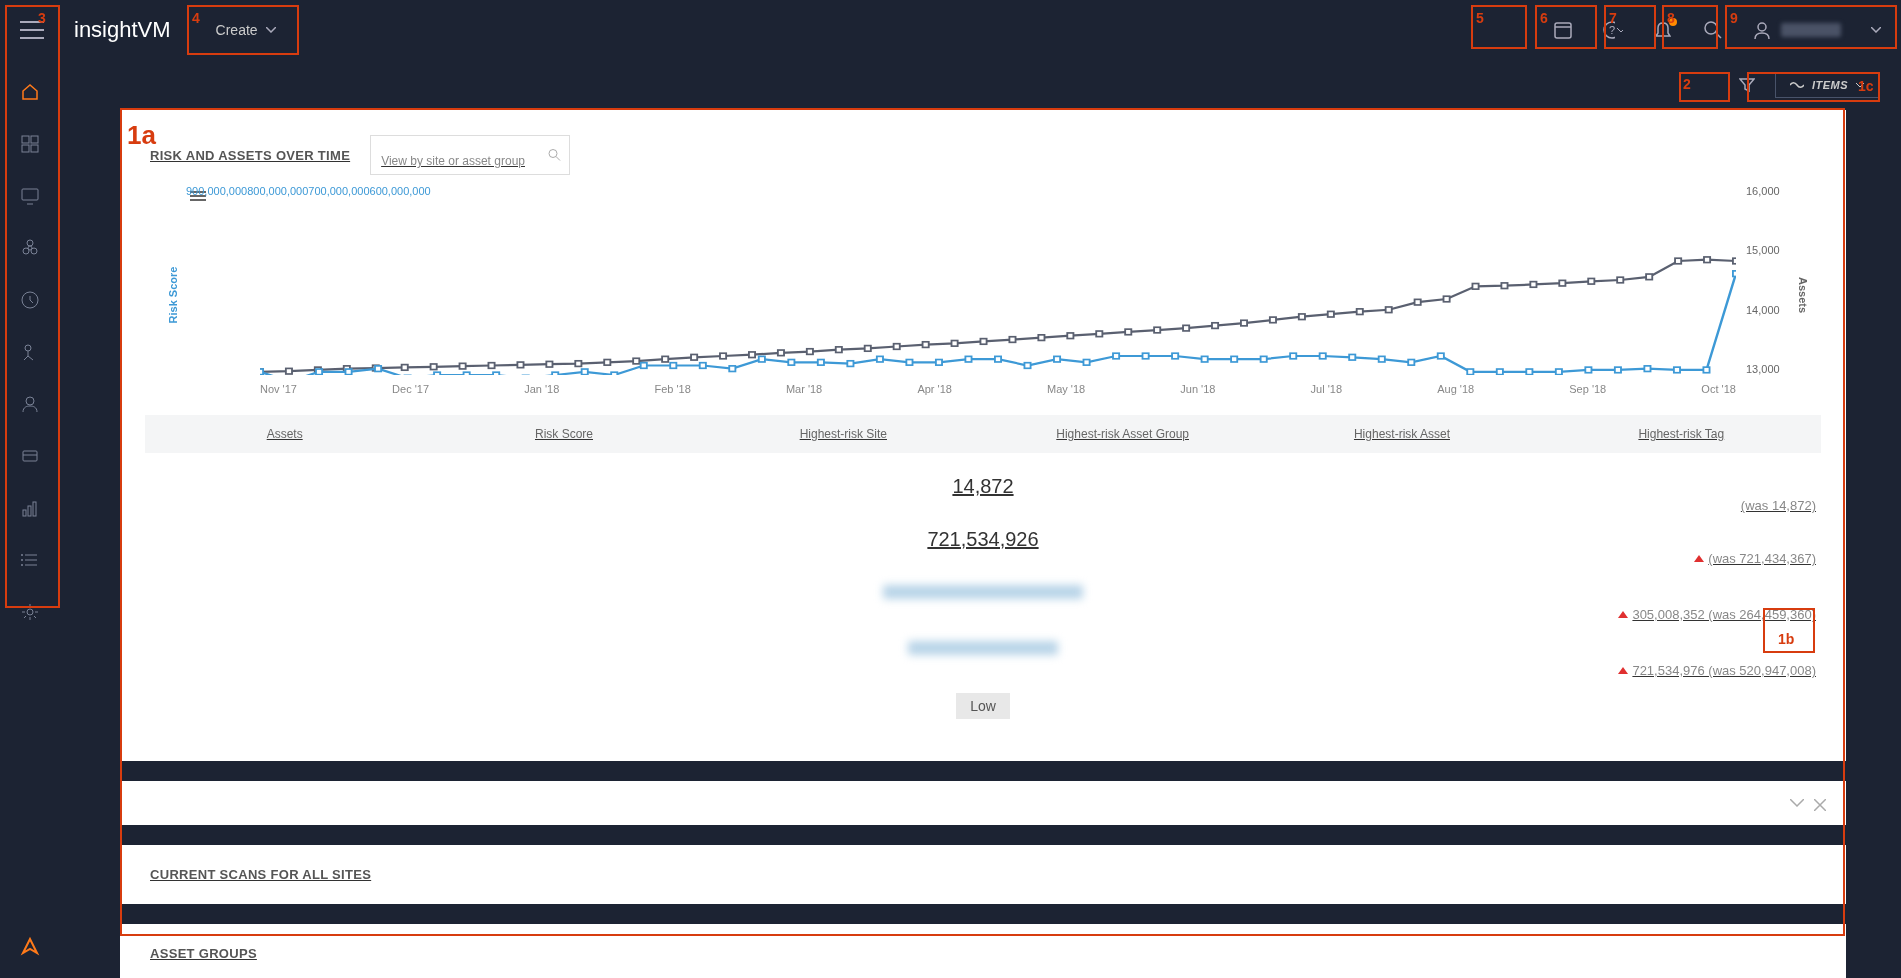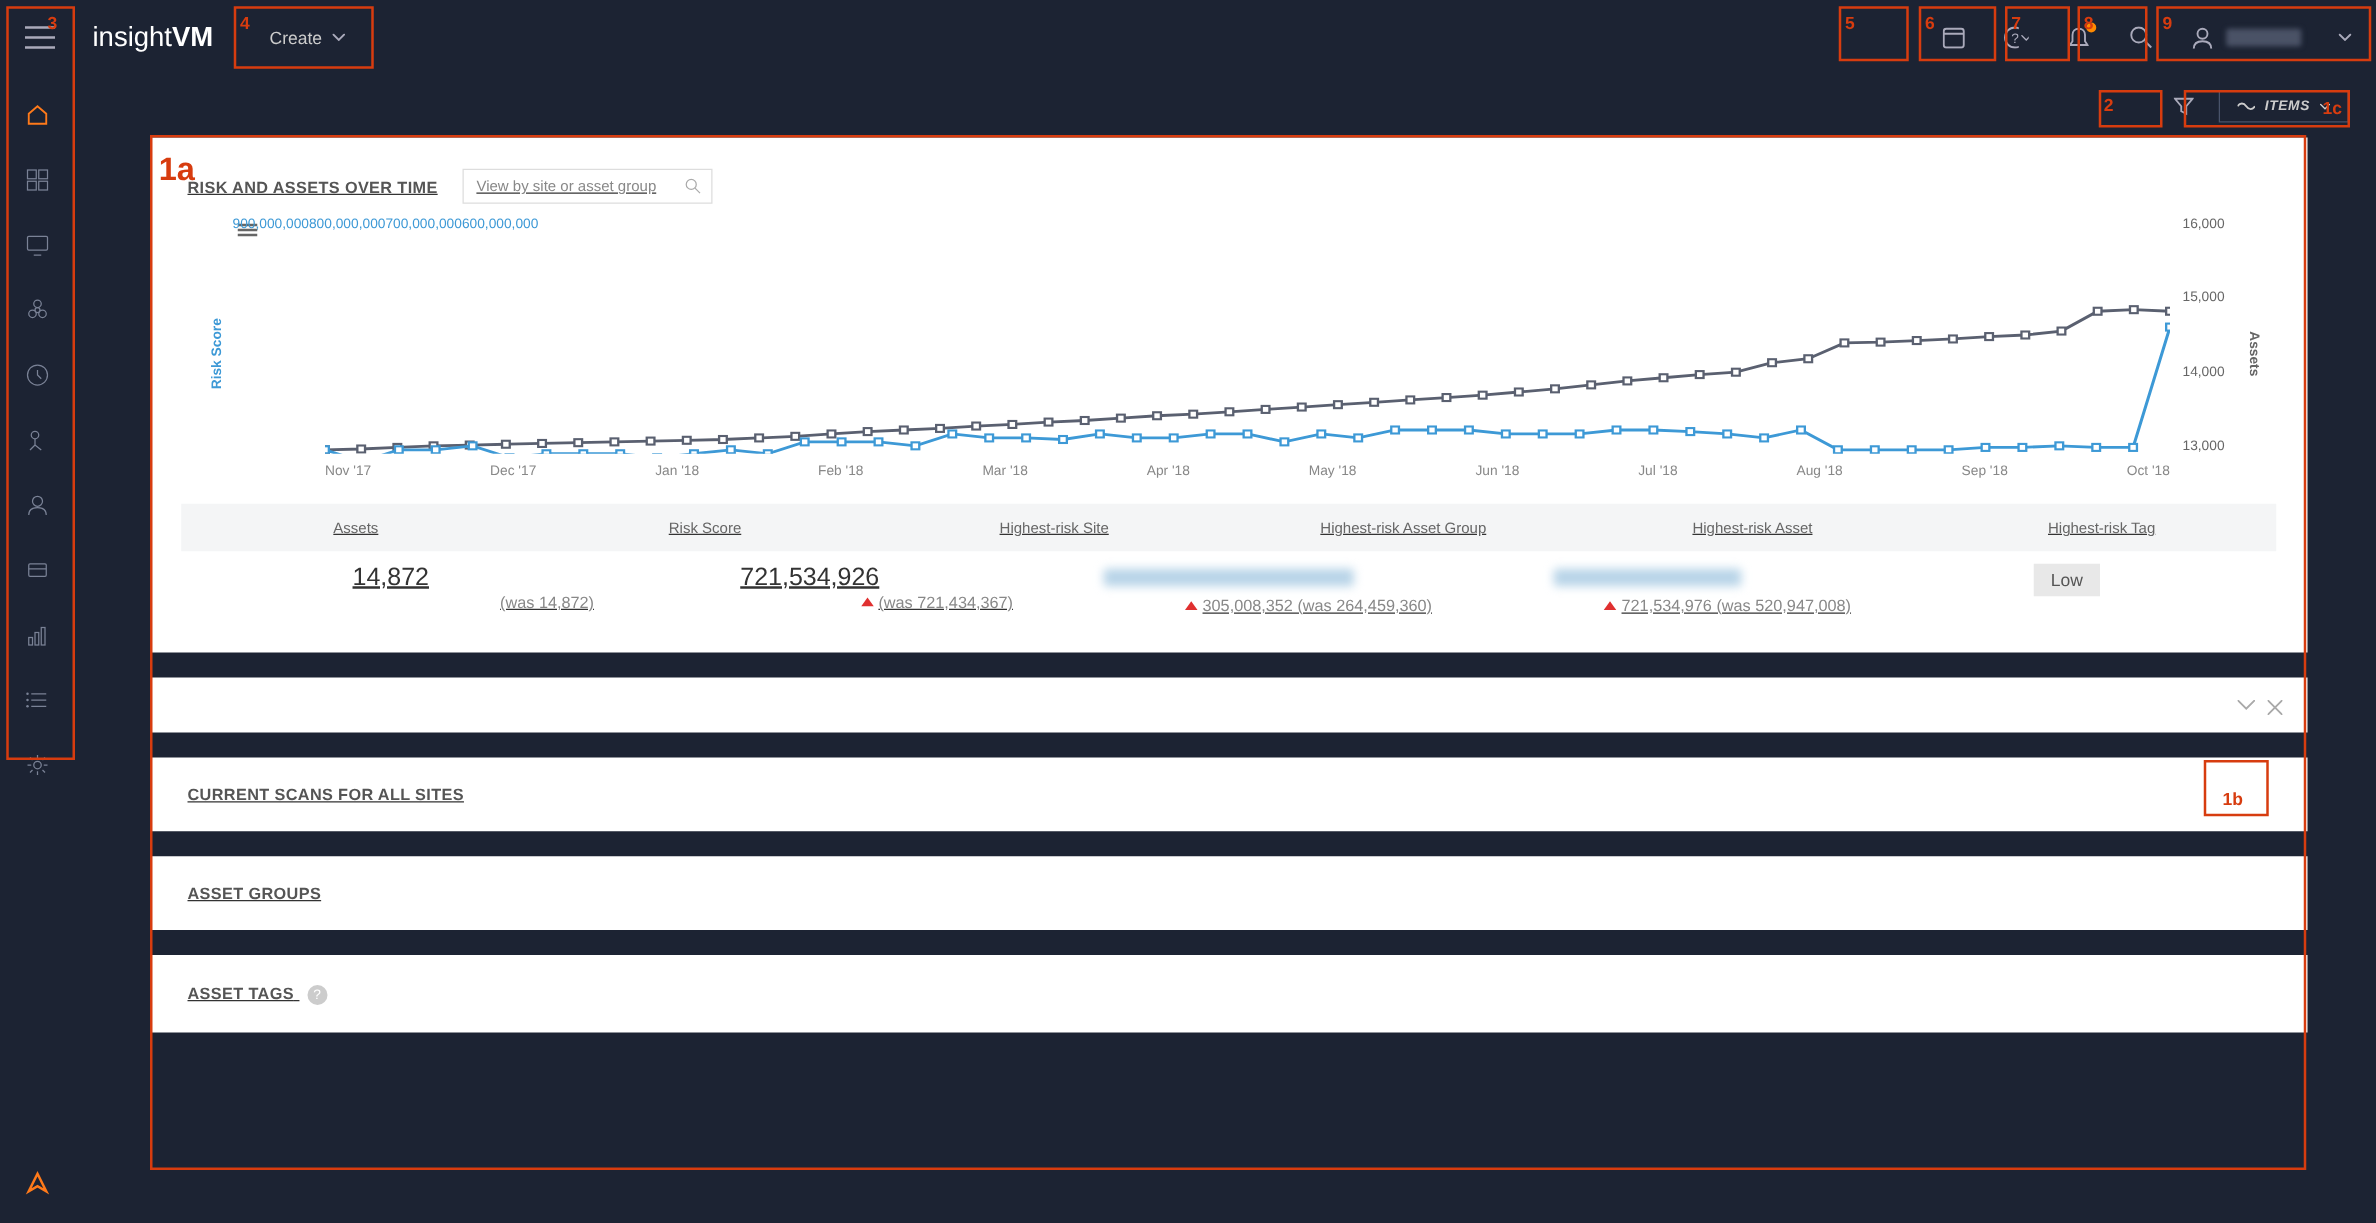"VM" .brand .bold { font-weight: 700 -> 400 }
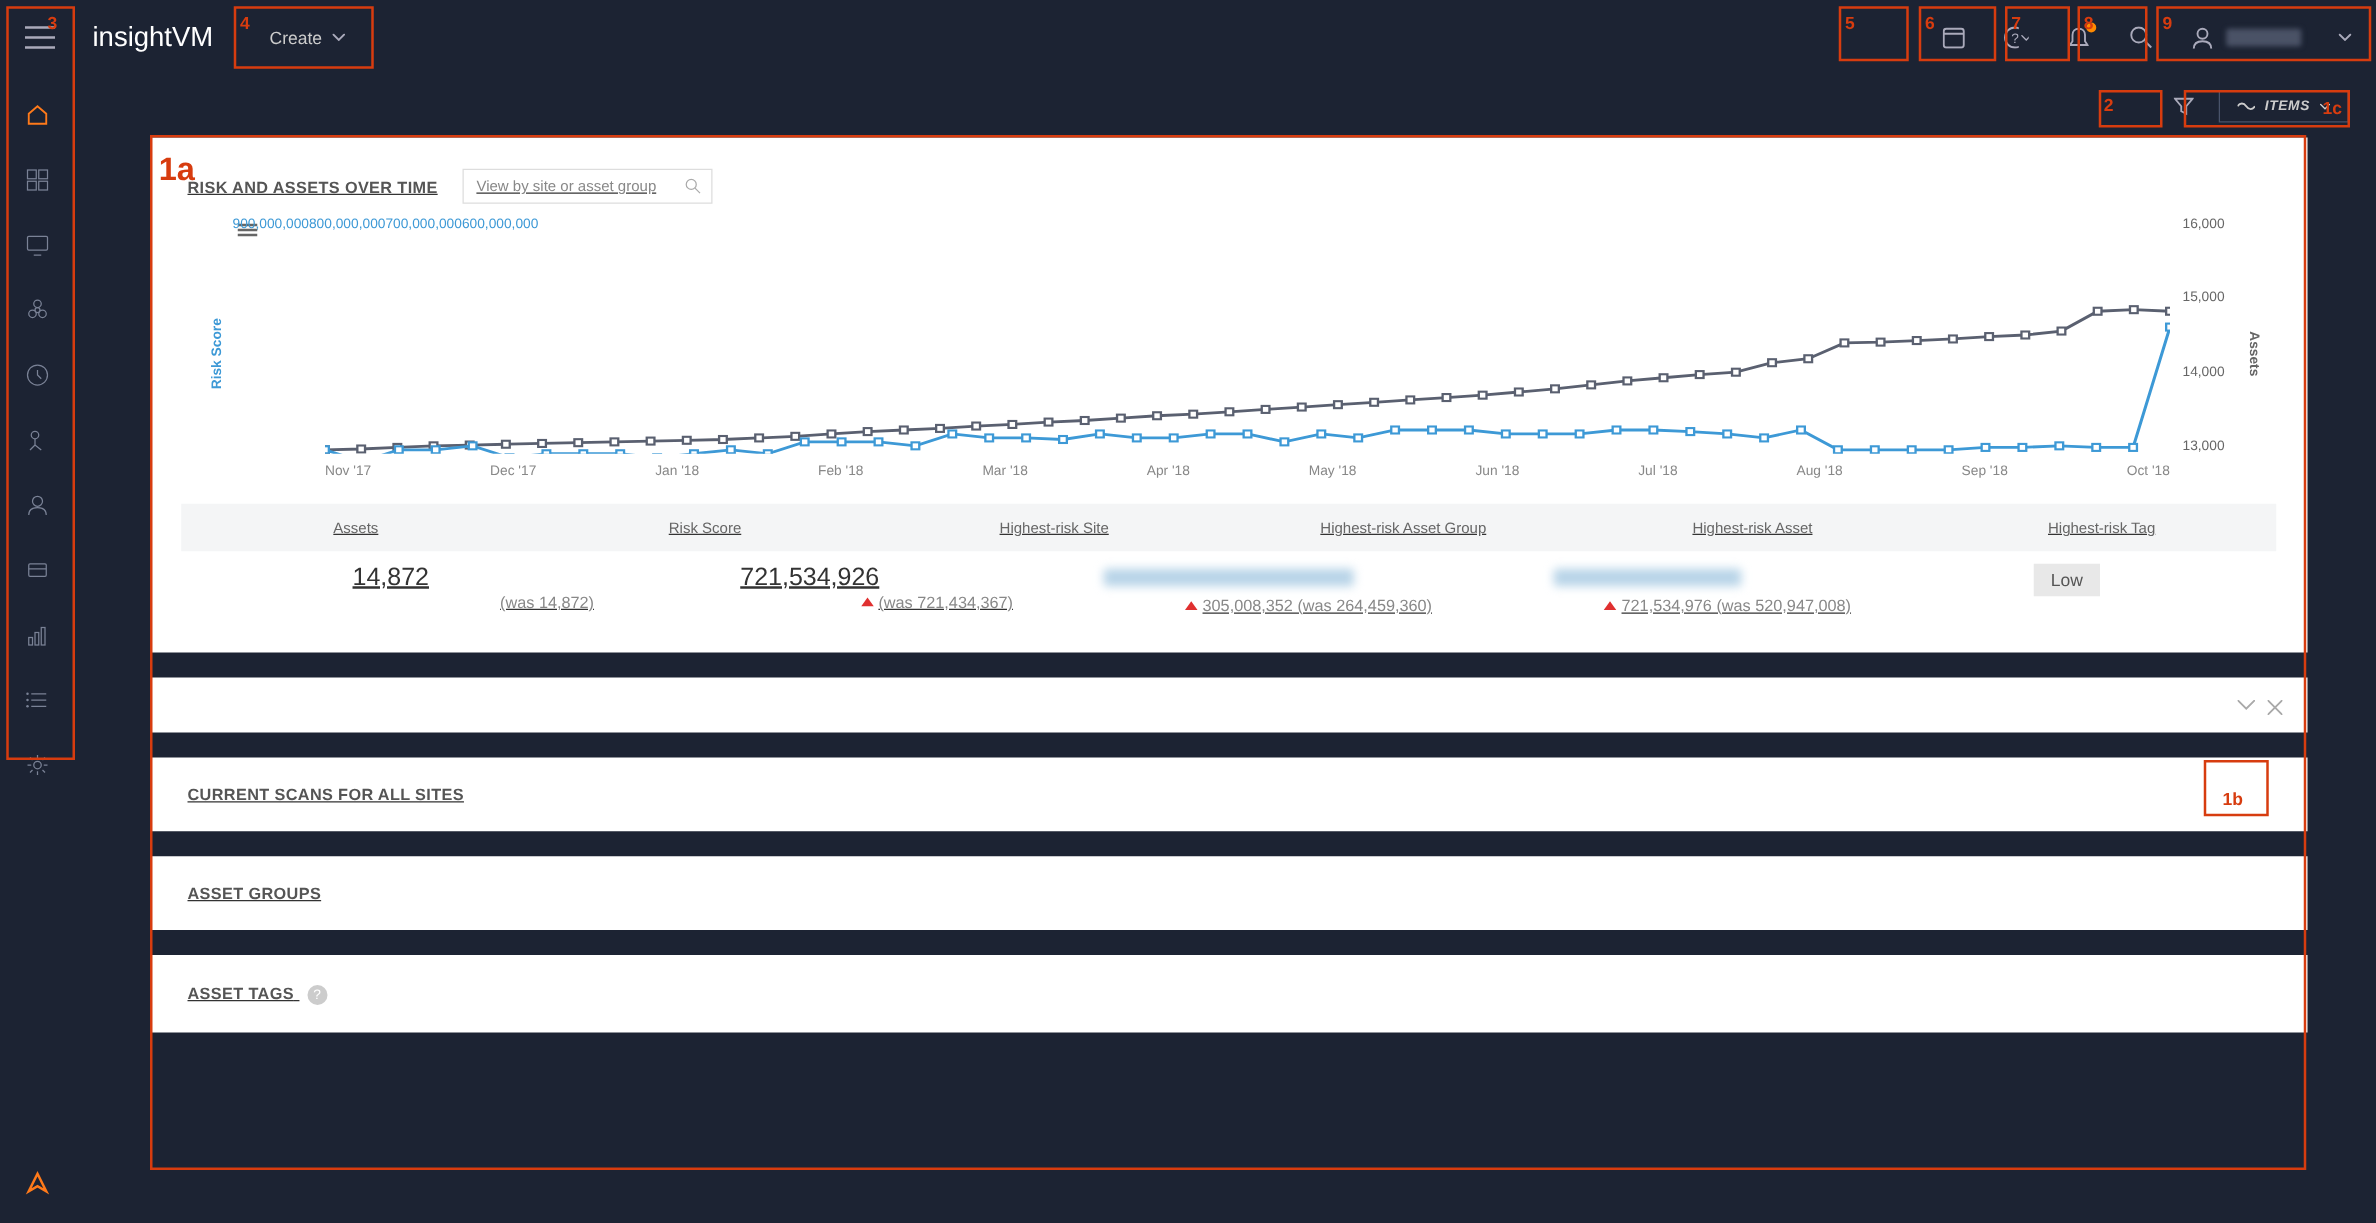"View by site or asset" .search-box { padding: 6px 30px 6px 10px -> 18px 30px 6px 10px }
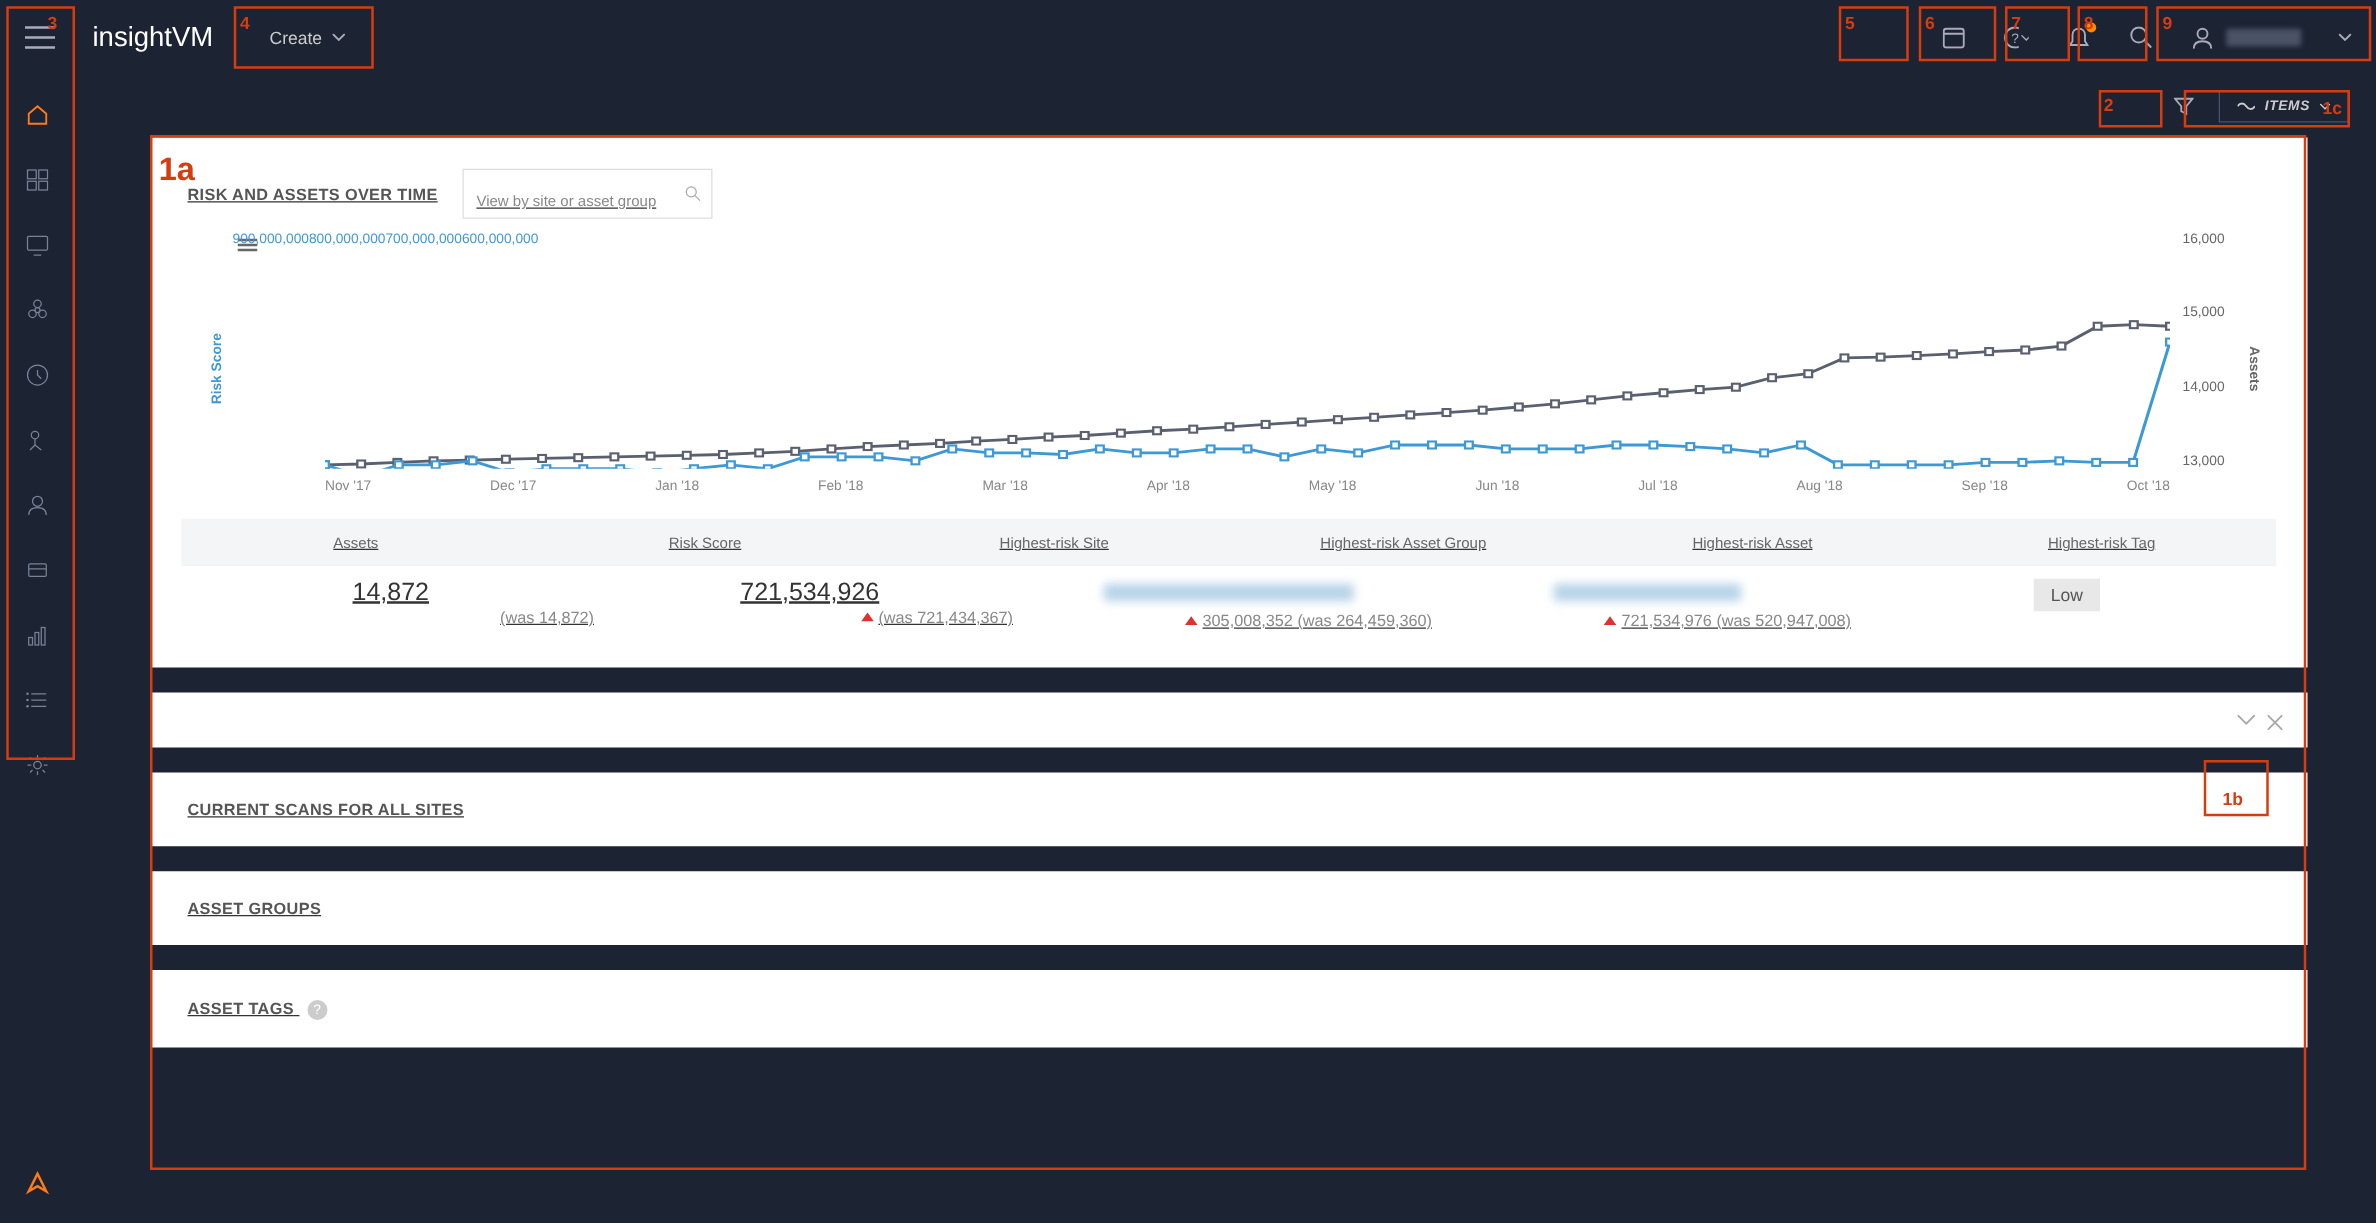"14,872" .stats-row-vals { flex-direction: none -> column; margin: 0 -5px -> 12px -5px }
